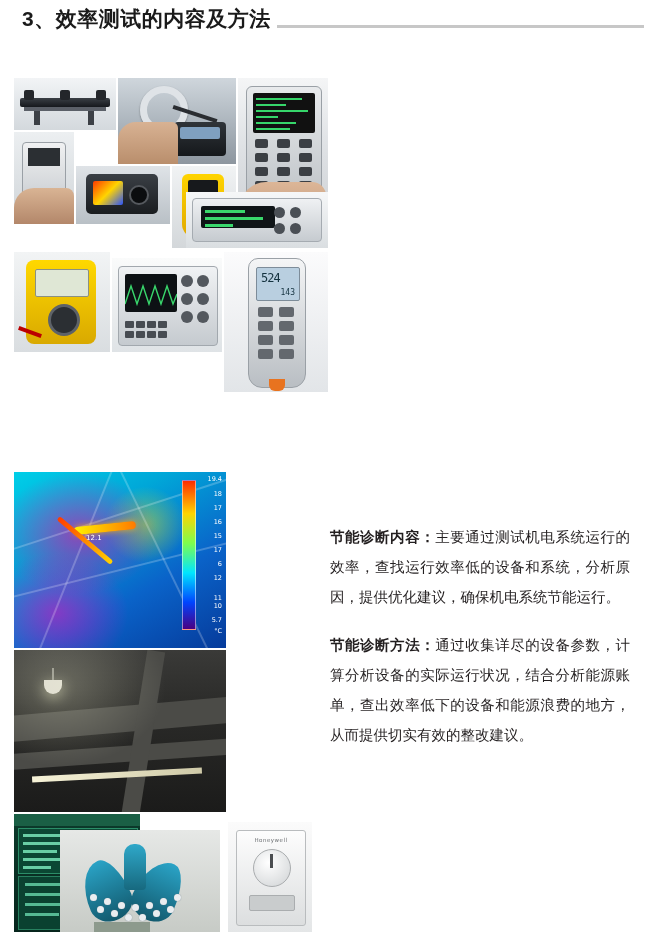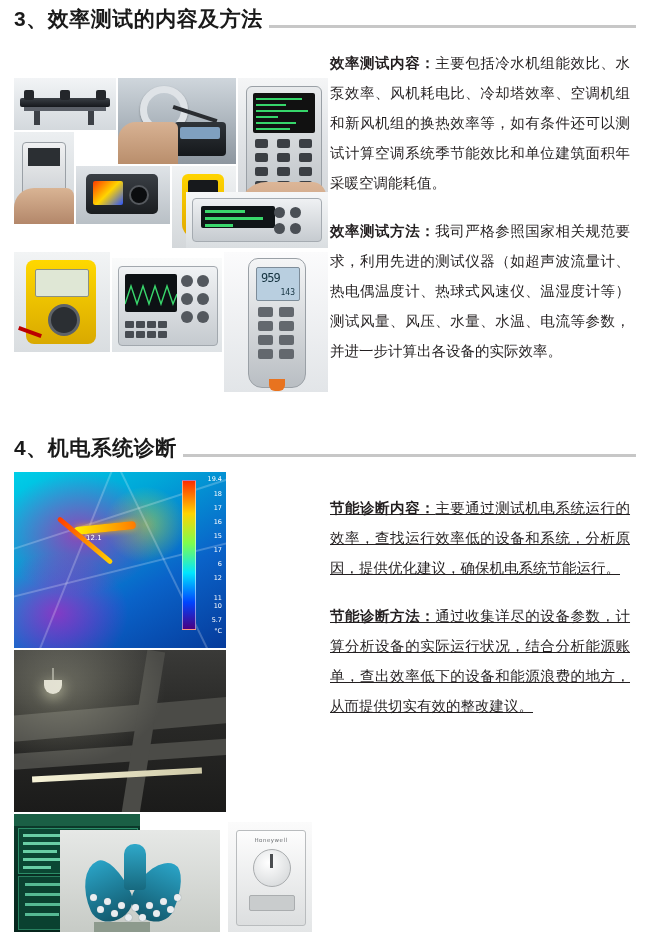"3、效率测试的内容及方法" #head1 { margin-left: none -> 8px }
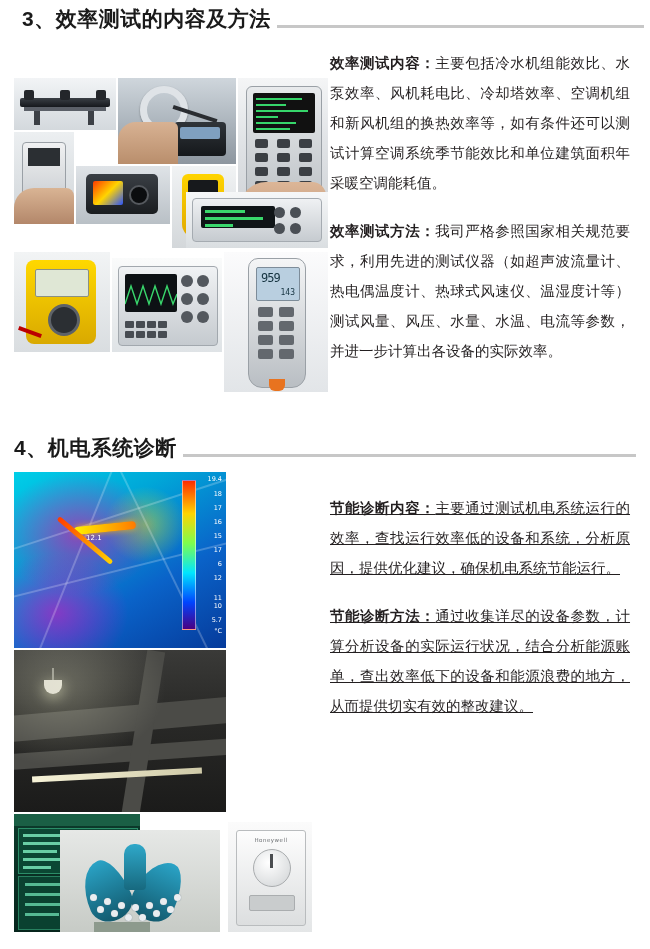"效率测试内容：主要包括冷水机组能效比、水泵效率、风机耗电比、冷却塔效率、空调机组" div.textcol { html: <div> <p><b>效率测试内容：</b><span>主要包括冷水机组能效比、水泵效率、风机耗电比、冷却塔效率、空调机组和新风机组的换热效率等，如有条件还可以测试计算空调系统季节能效比和单位建筑面积年采暖空调能耗值。</span></p> <p><b>效率测试方法：</b><span>我司严格参照国家相关规范要求，利用先进的测试仪器（如超声波流量计、热电偶温度计、热球式风速仪、温湿度计等）测试风量、风压、水量、水温、电流等参数，并进一步计算出各设备的实际效率。</span></p> </div> -> none }
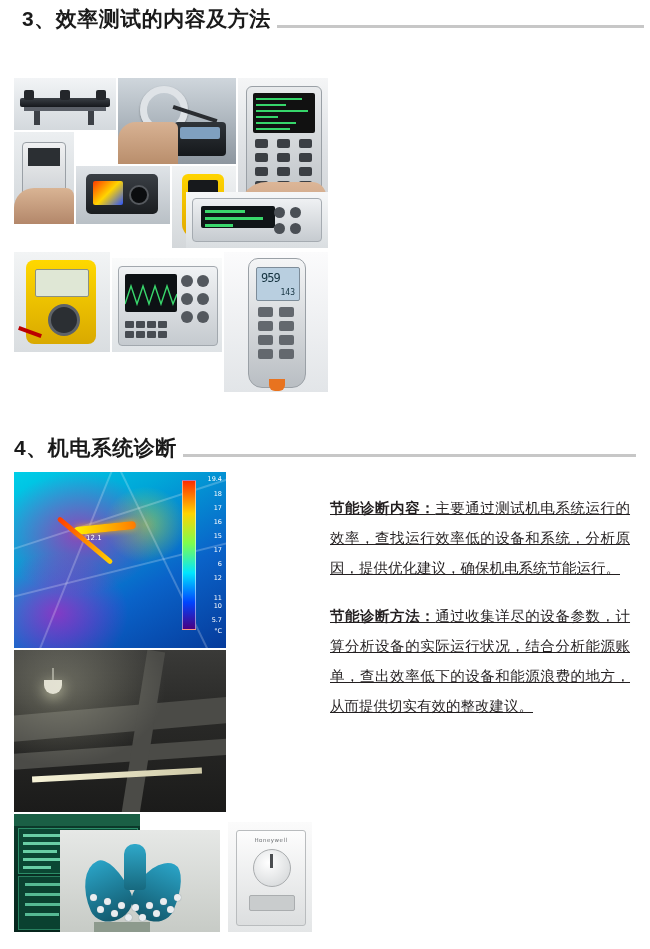"959" div.big { text: 959 -> 524 }
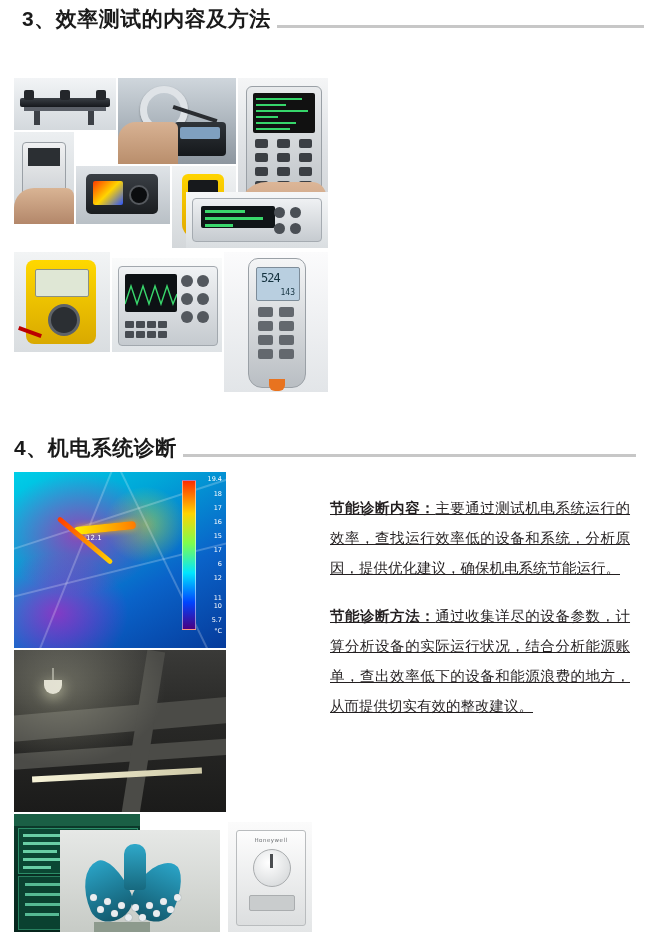"4、机电系统诊断" div.section-head { html: <div> <div>4、机电系统诊断</div> <div></div> </div> -> none }
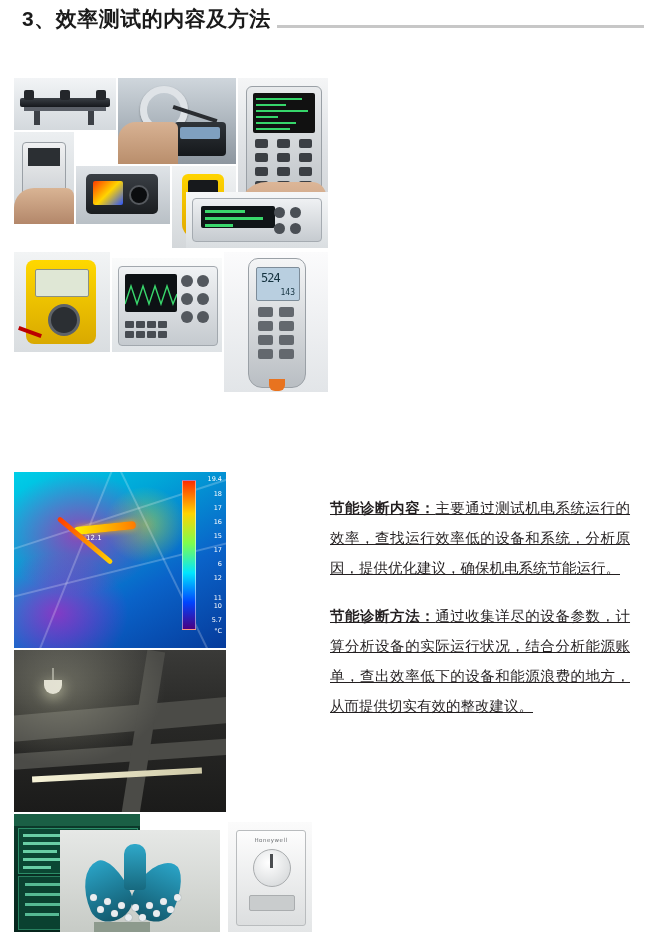"节能诊断内容：主要通过测试机电系统运行的效率，查找运行效率低的设备和系统，分析原" #text2 { text-decoration: underline -> none; top: 493px -> 522px }
